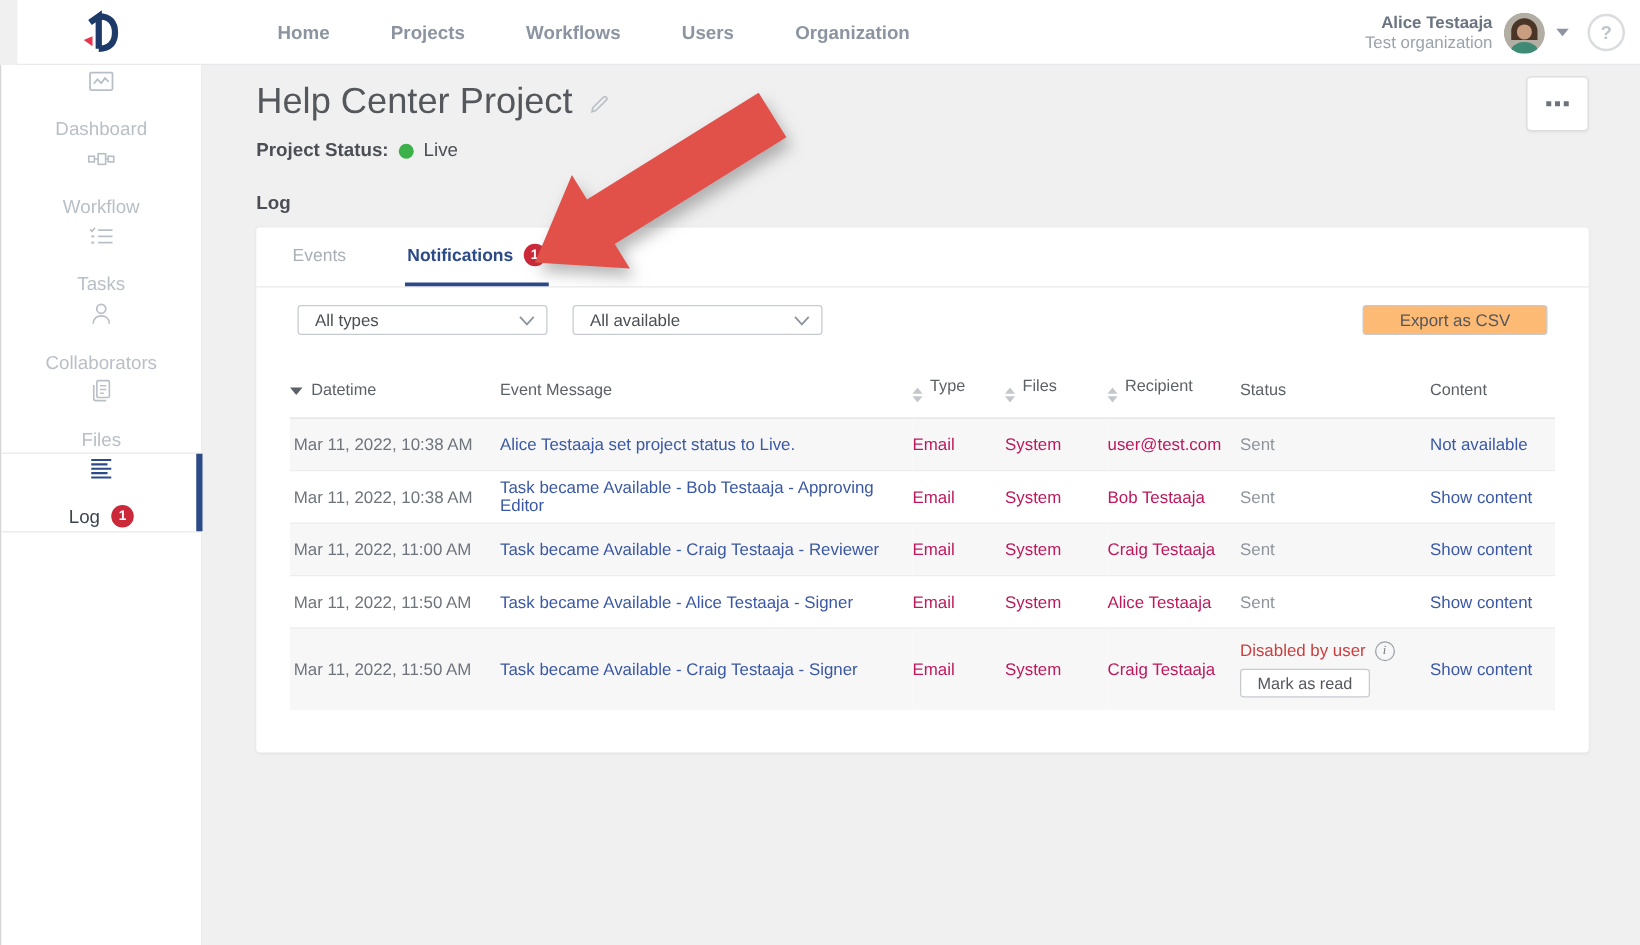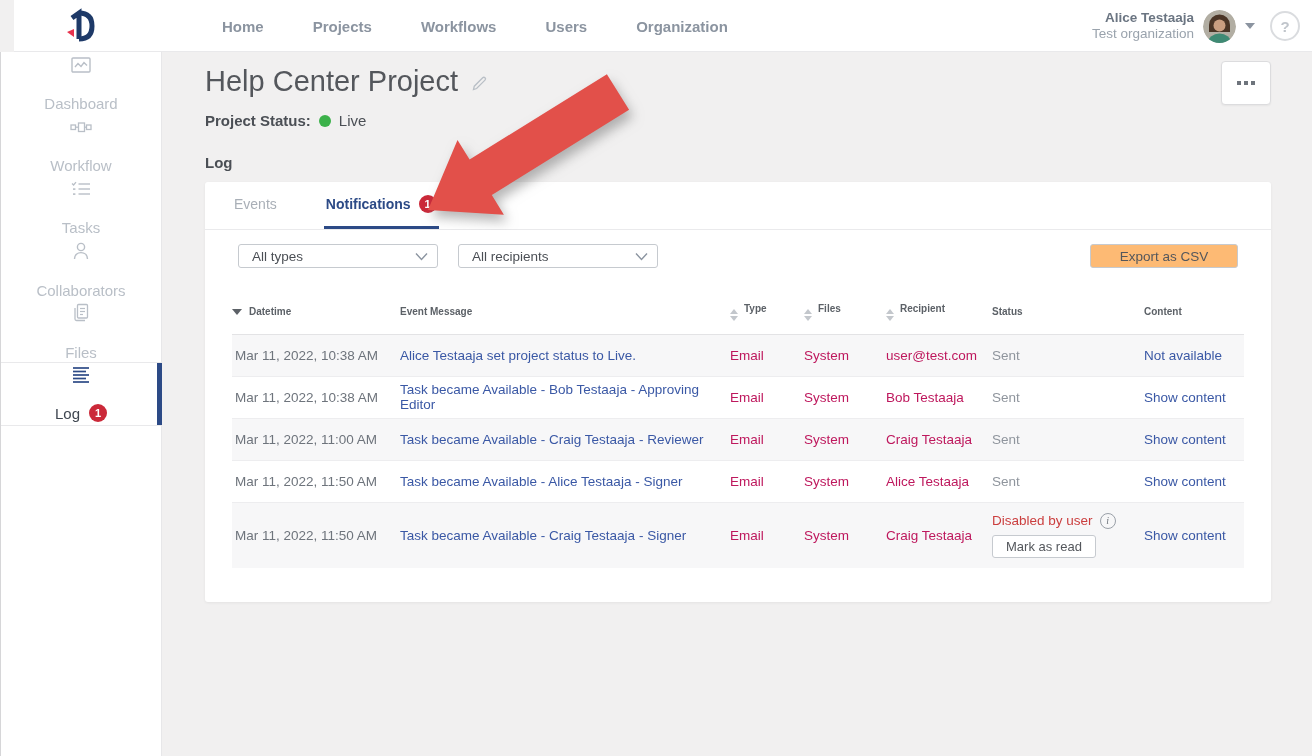"All recipients" span { text: recipients -> available }
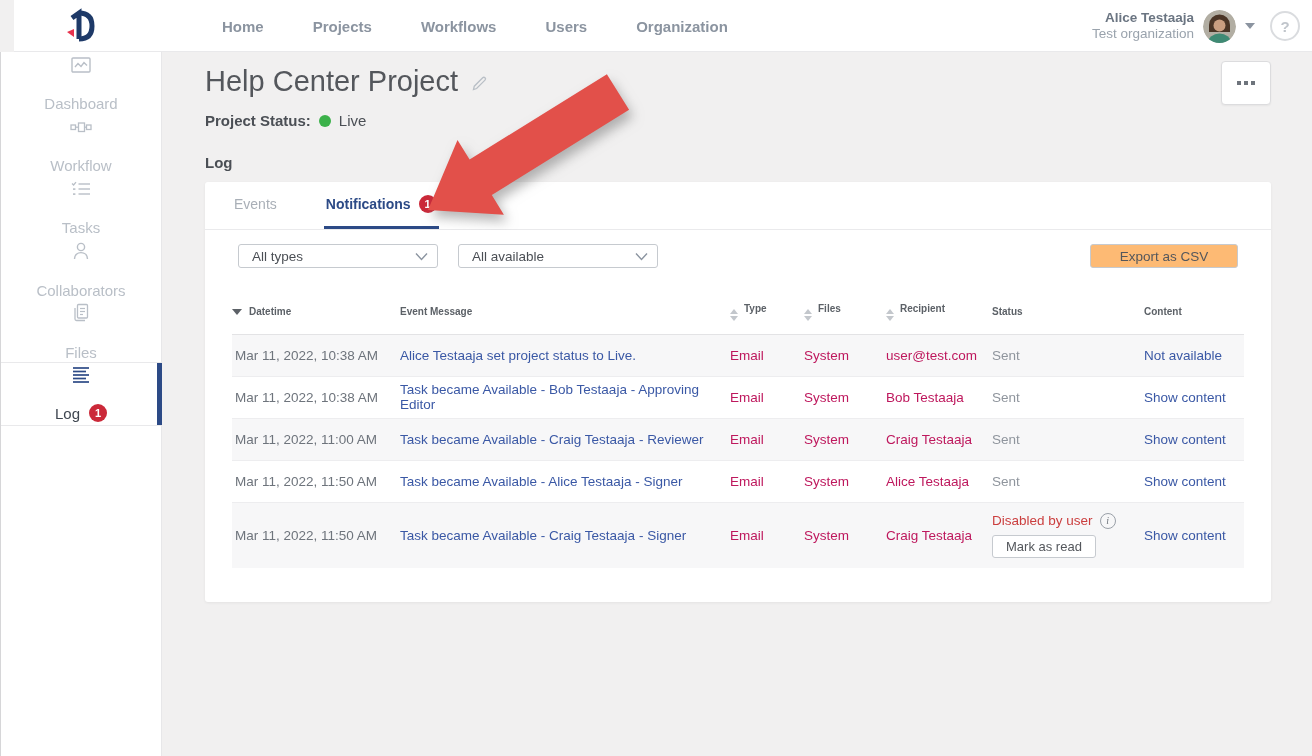"Datetime" th { font-size: 10px -> 13px; font-weight: 700 -> 400 }
